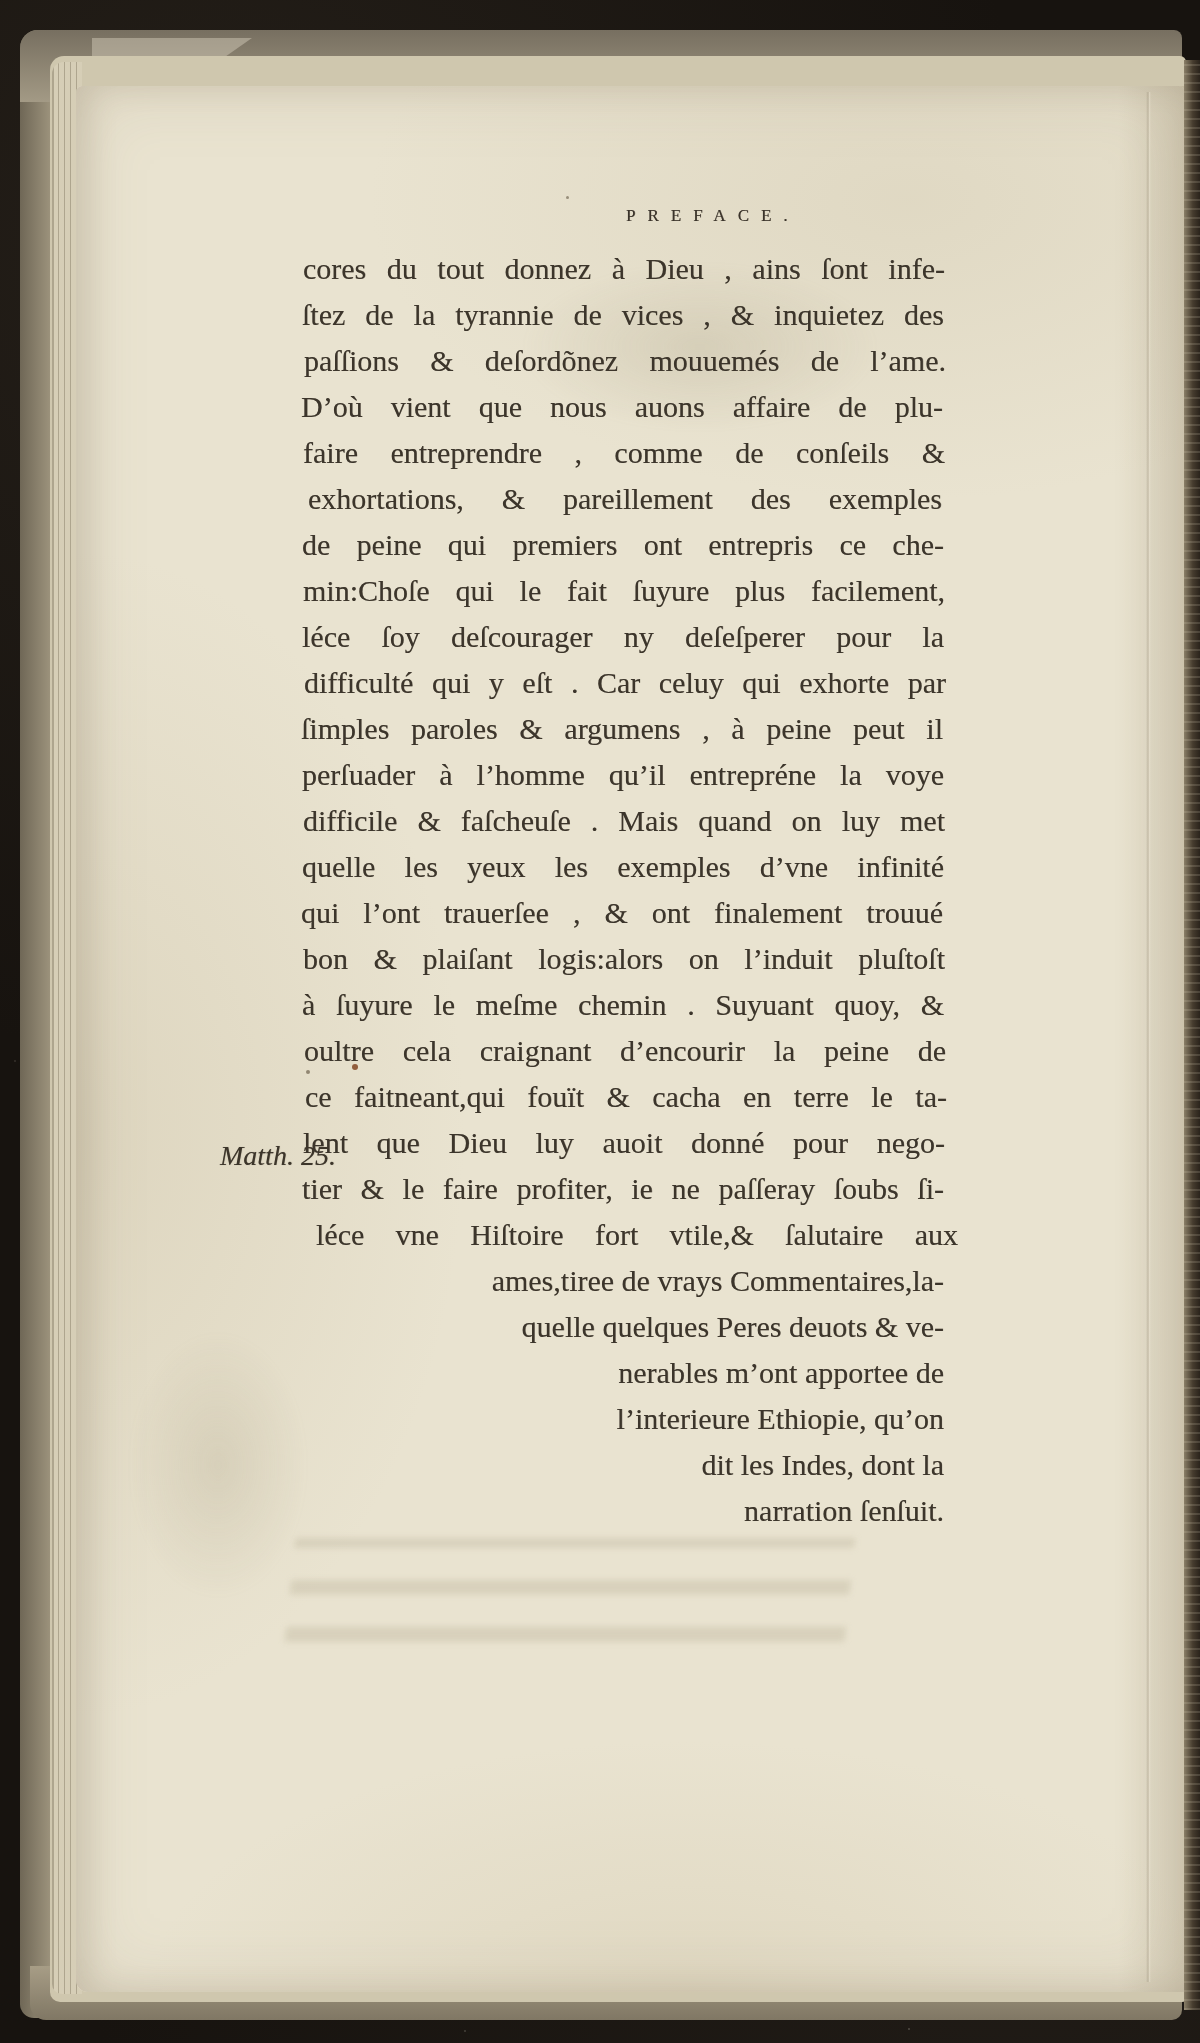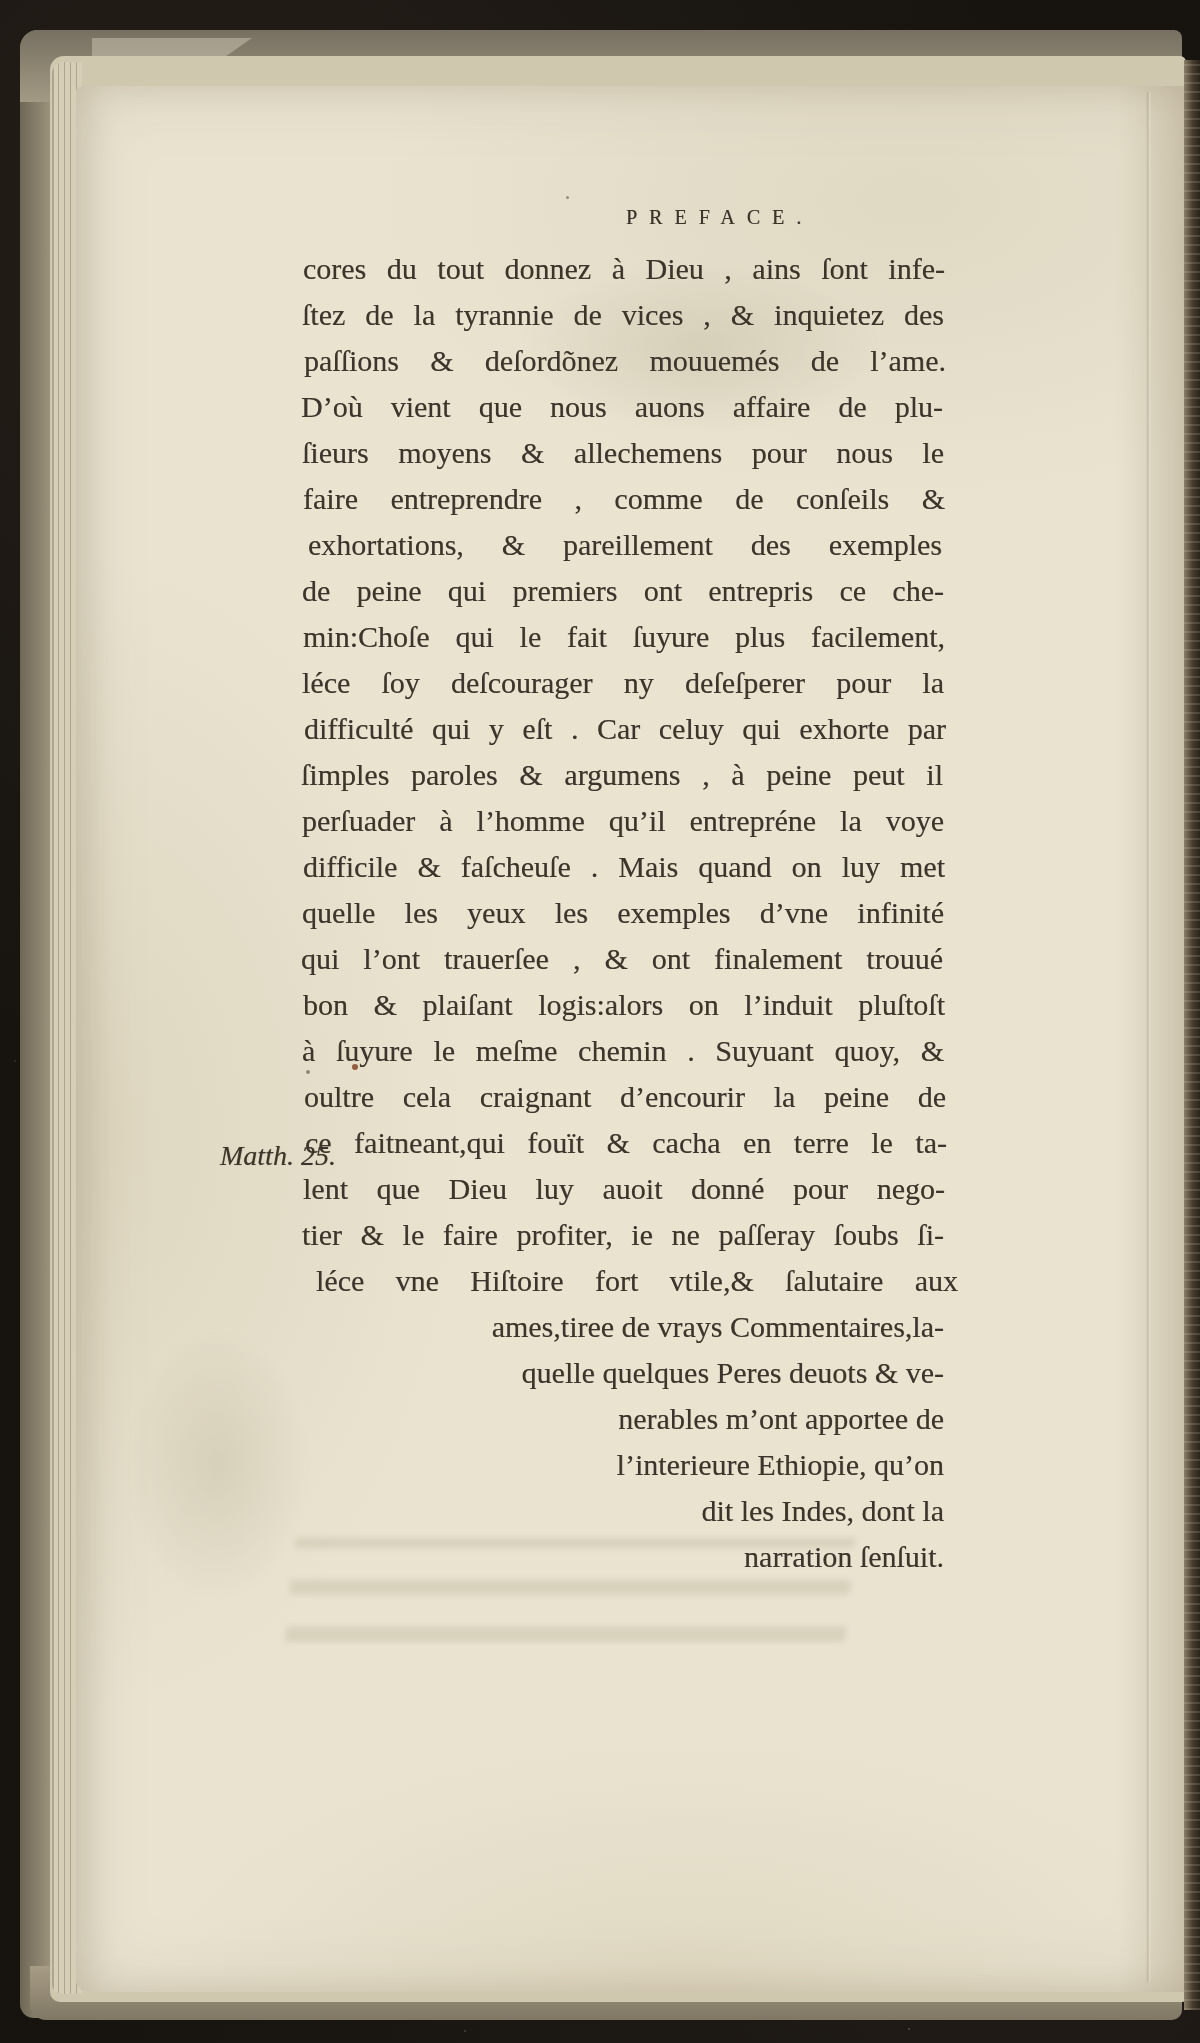"PREFACE." .heading { font-size: 20px -> 17px }
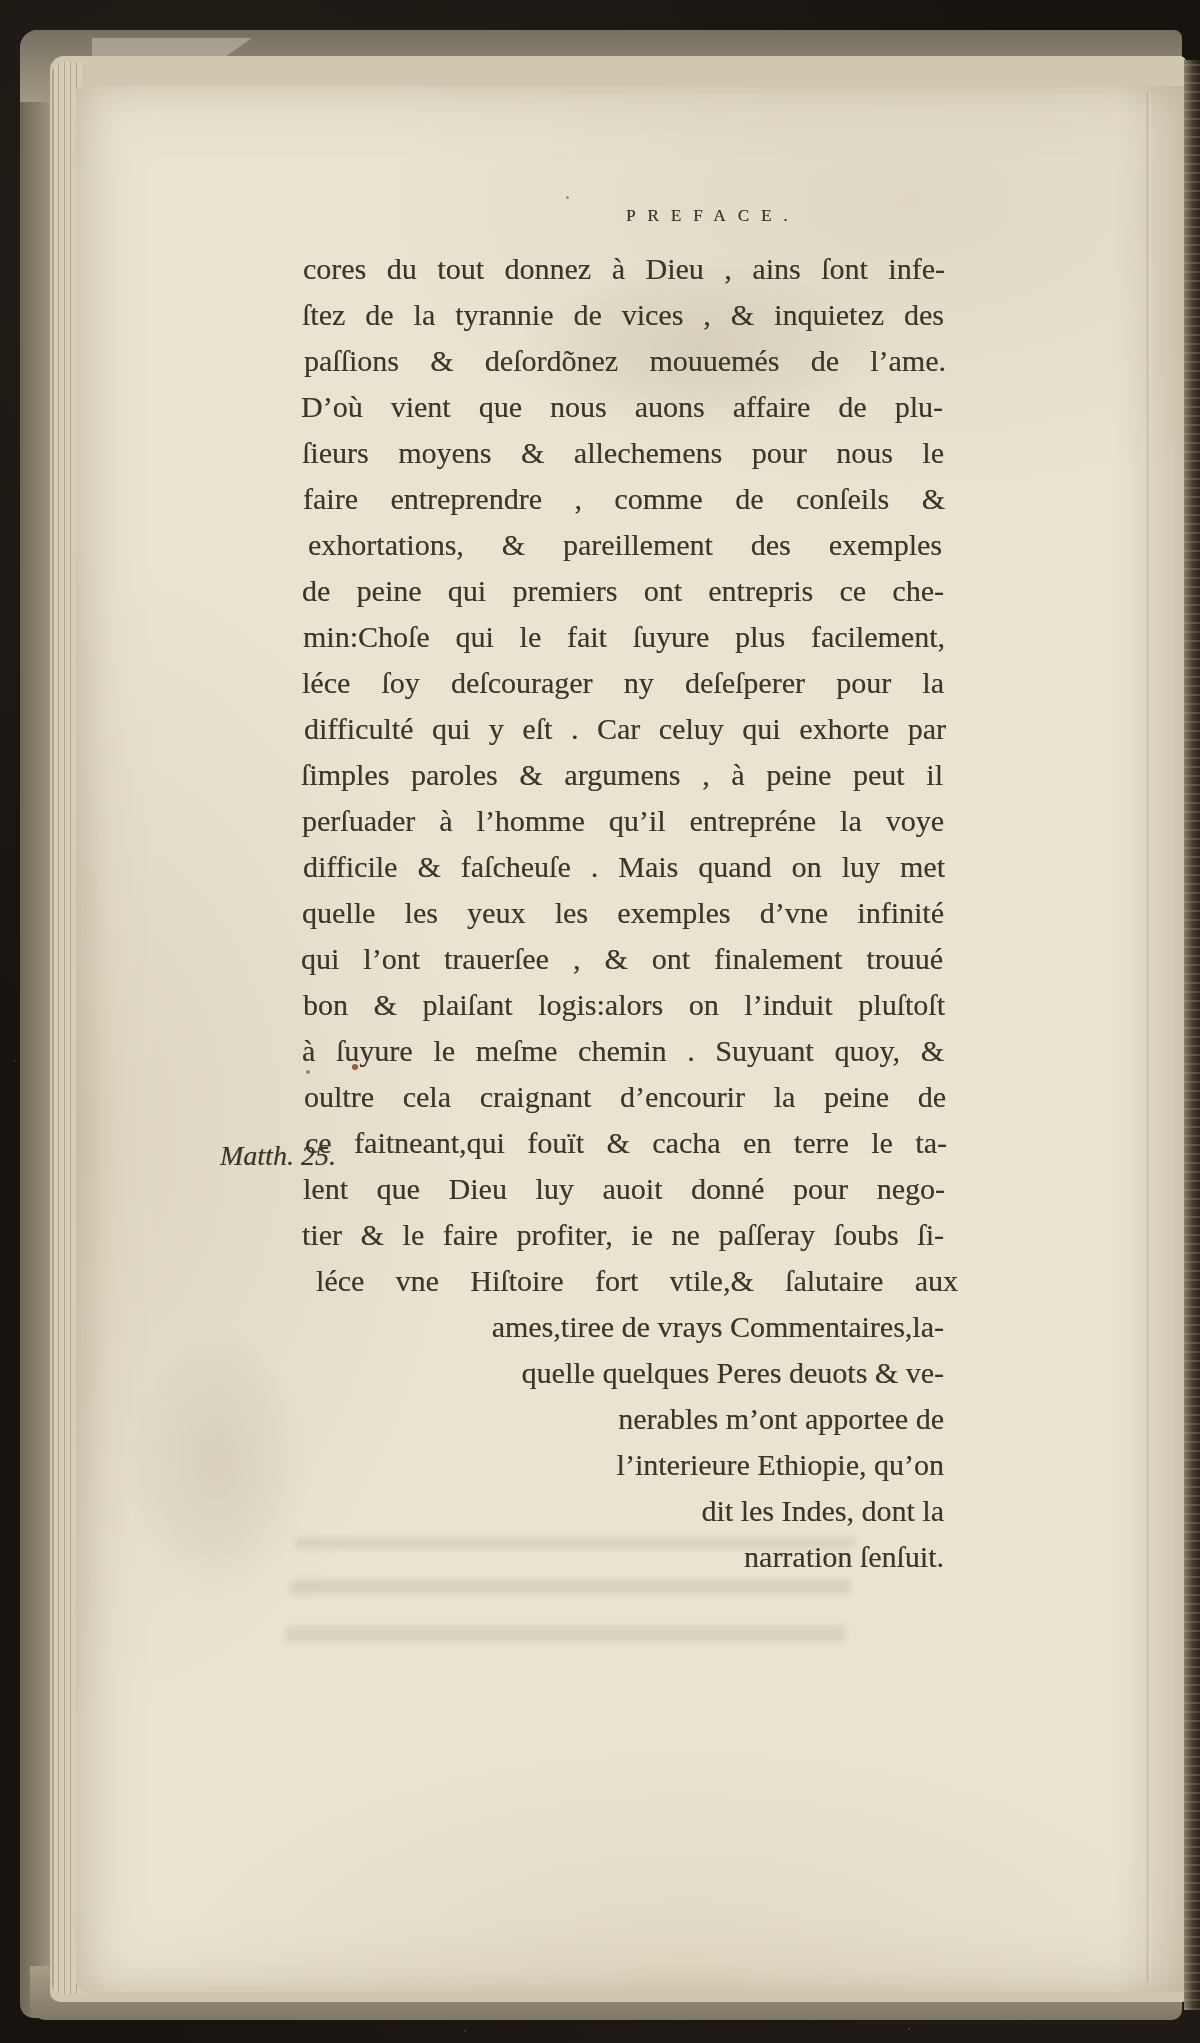"ſieurs moyens & allechemens pour" div.line { html: <div>ſieurs moyens &amp; allechemens pour nous le</div> -> none }
